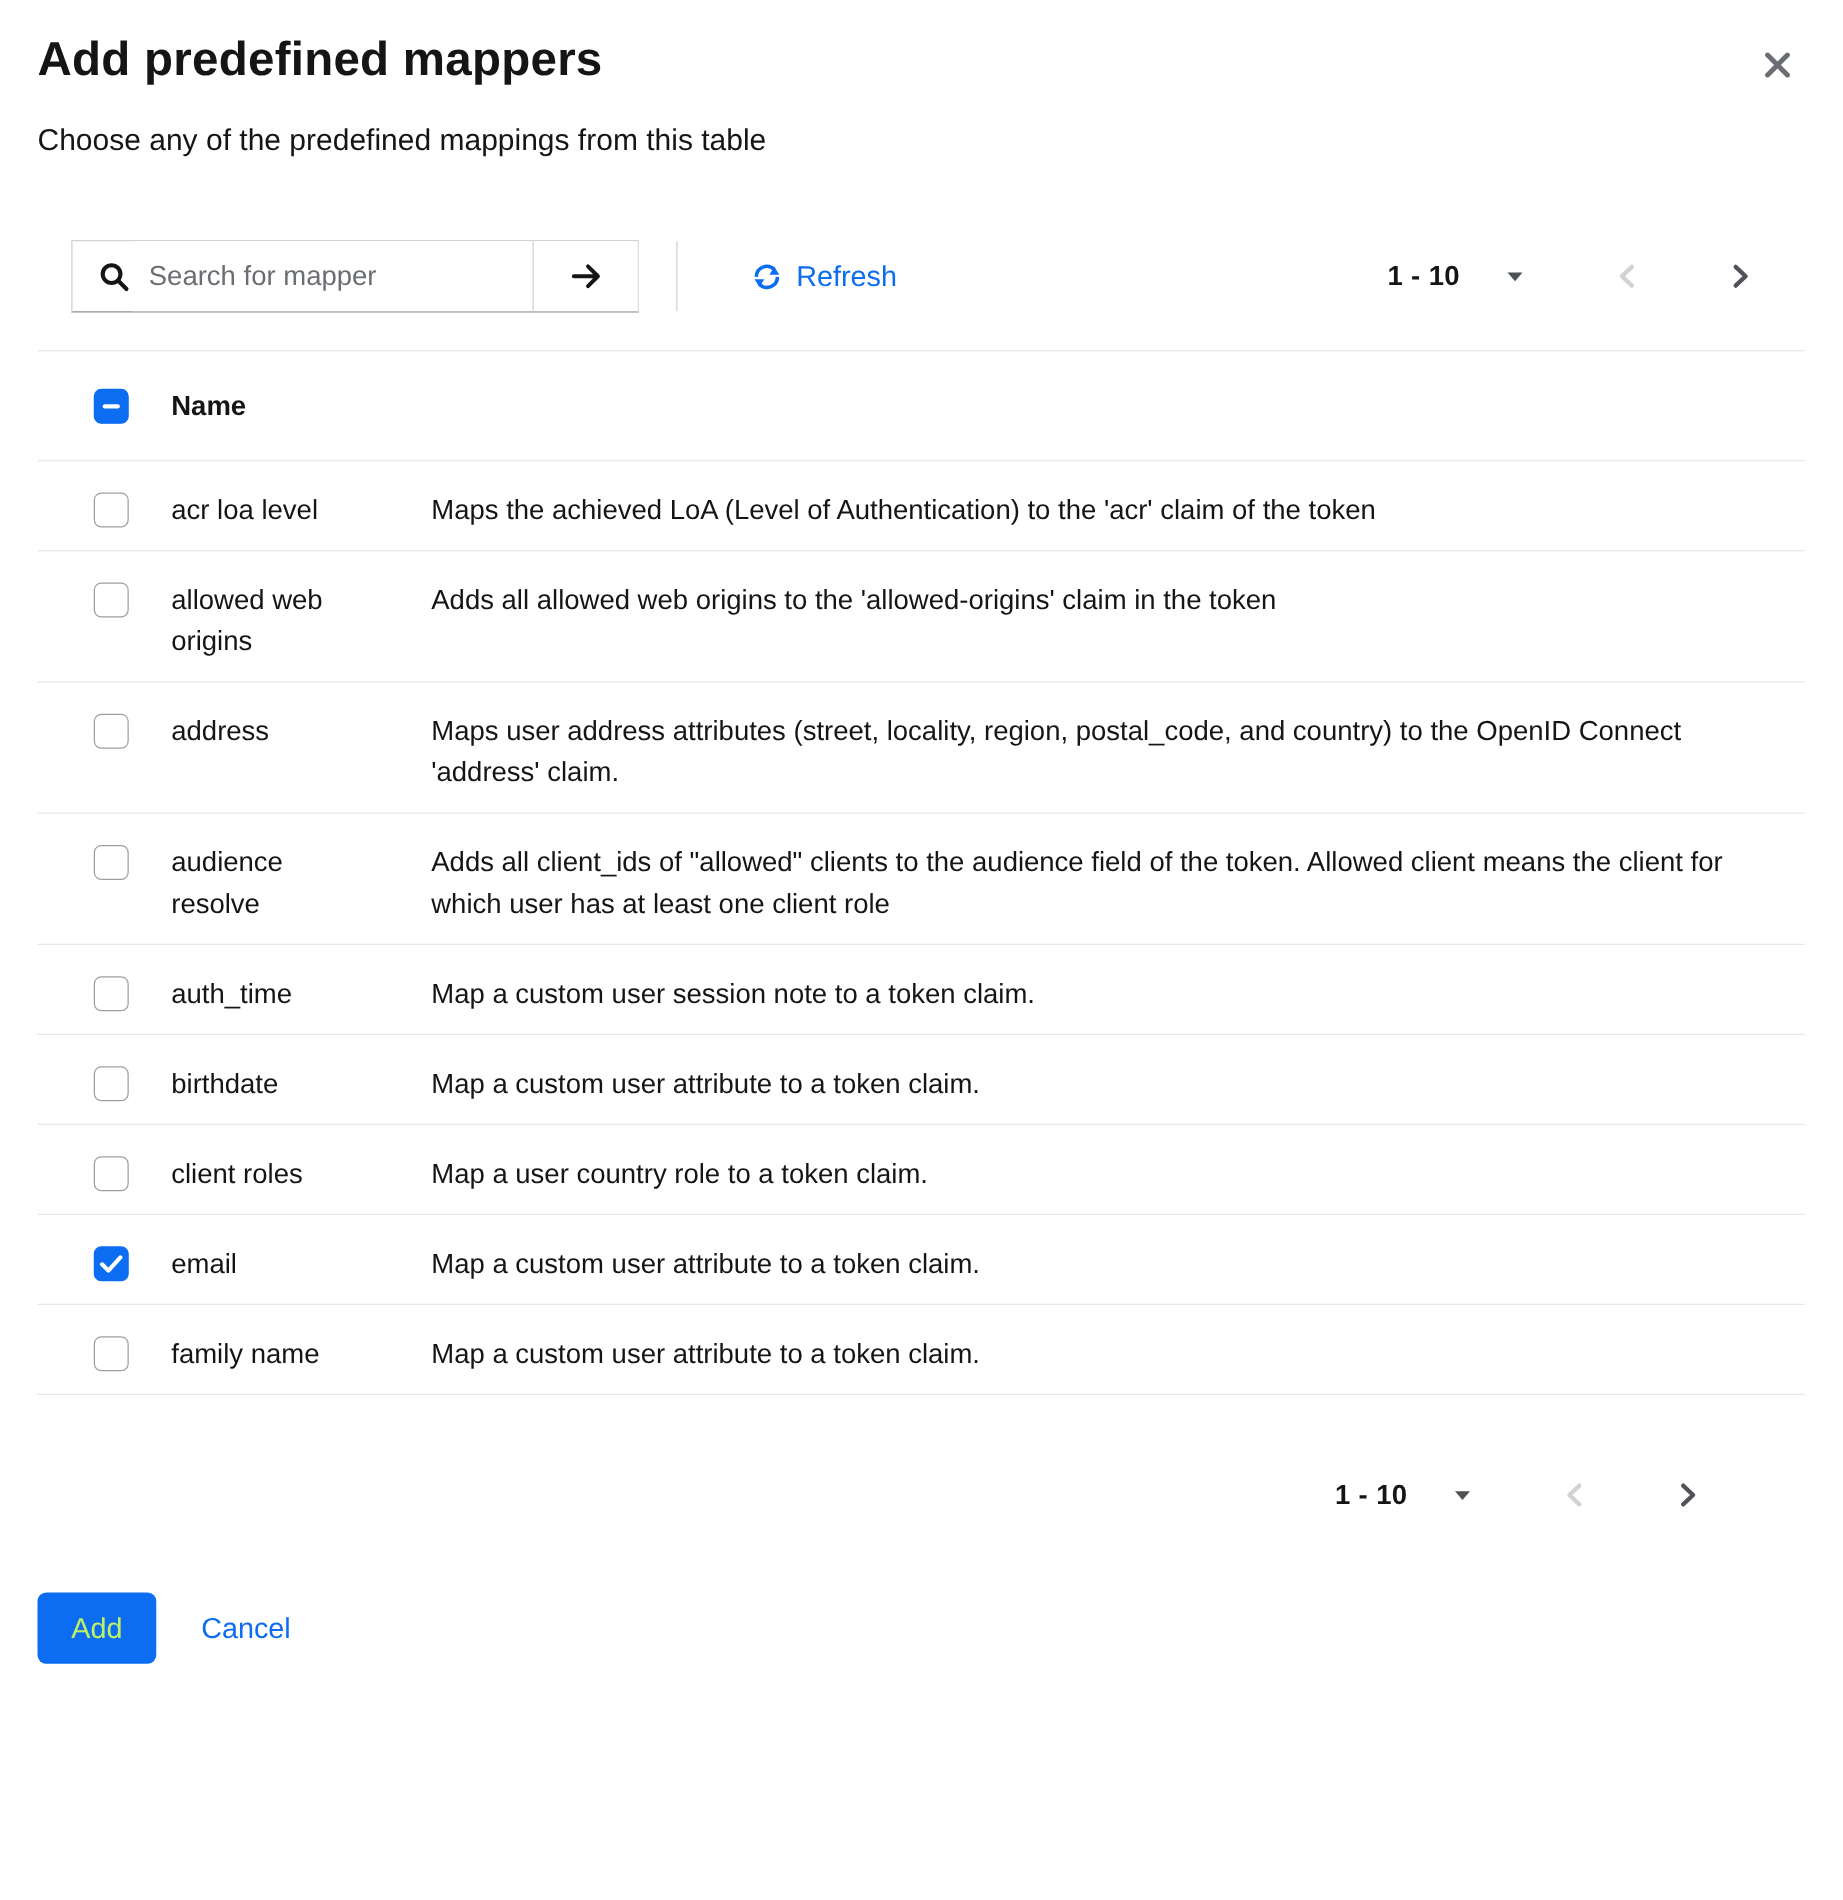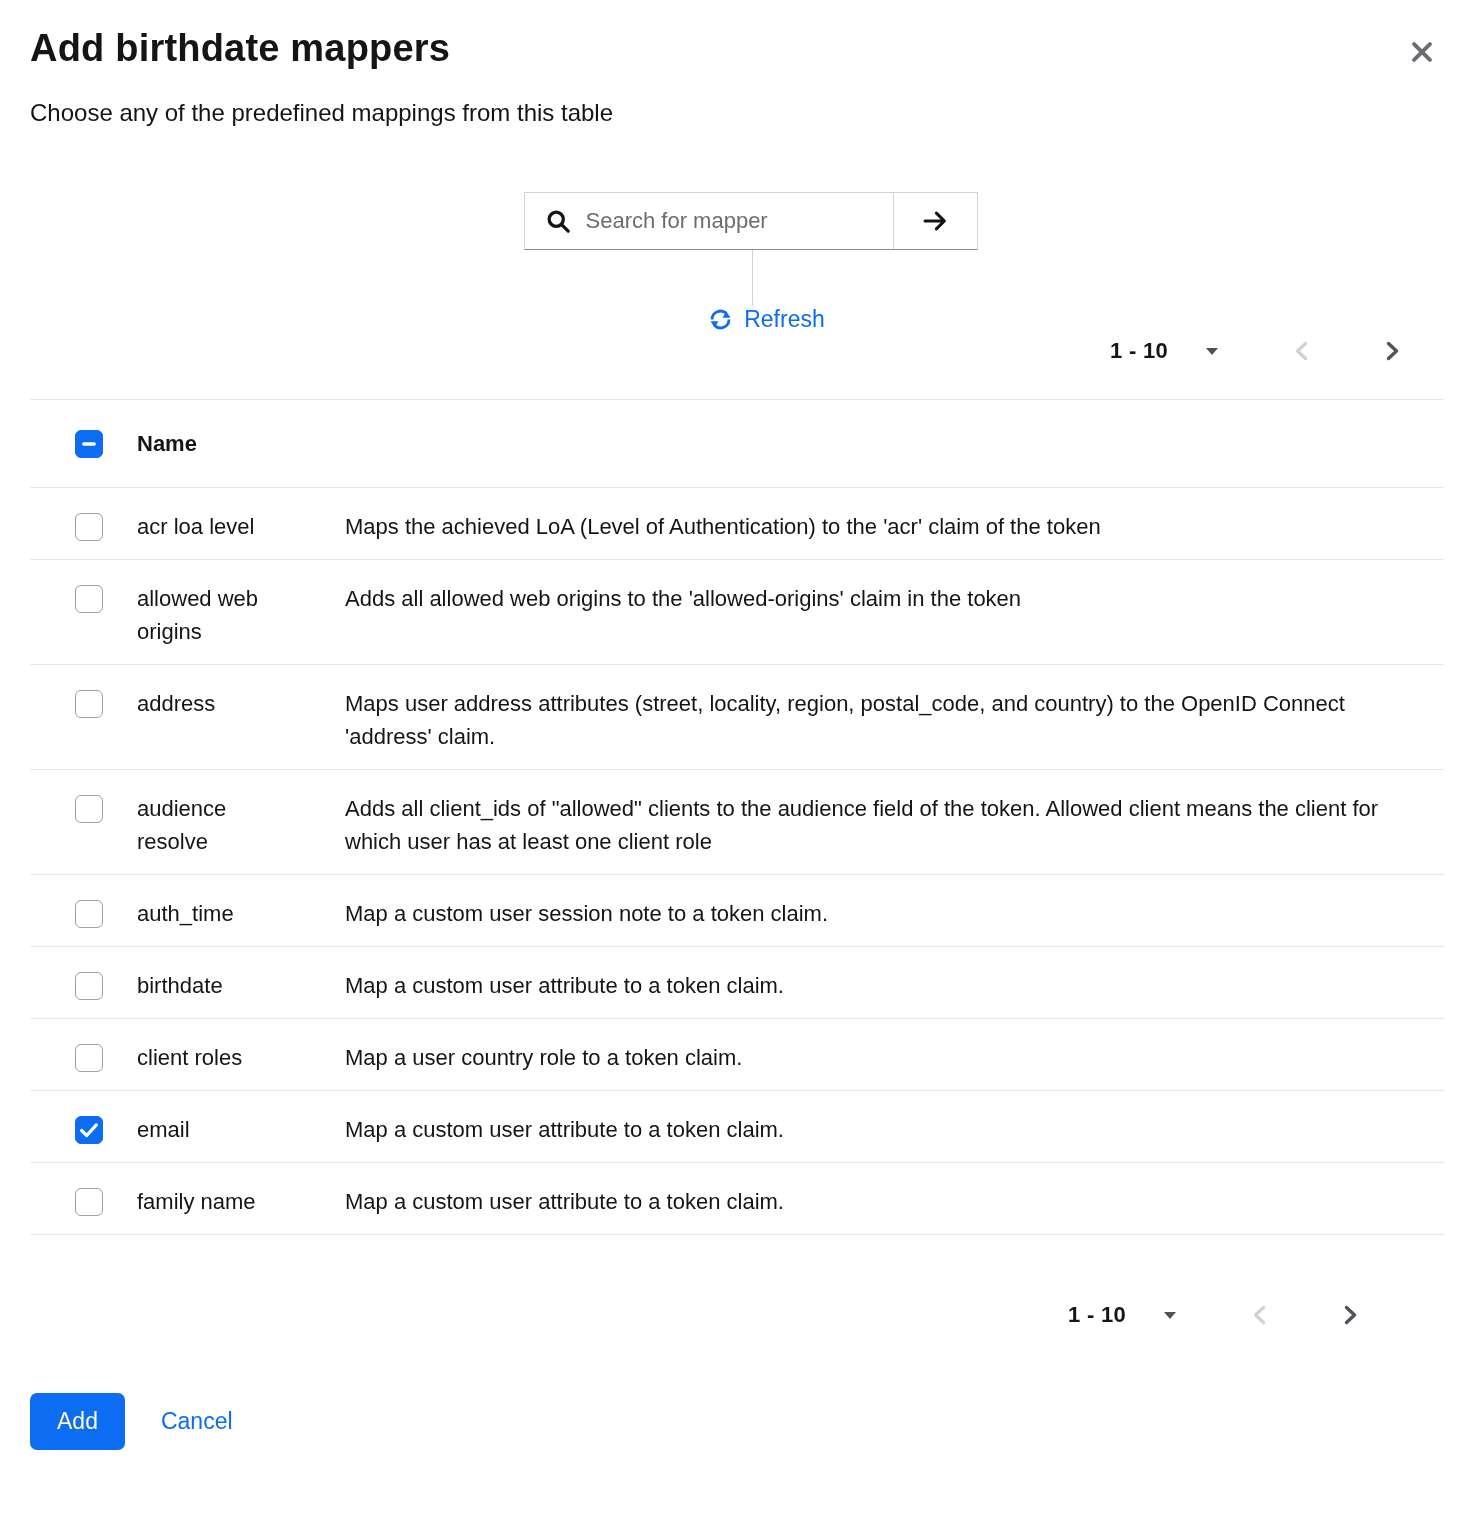"Add birthdate mappers" h1 { text: birthdate -> predefined }
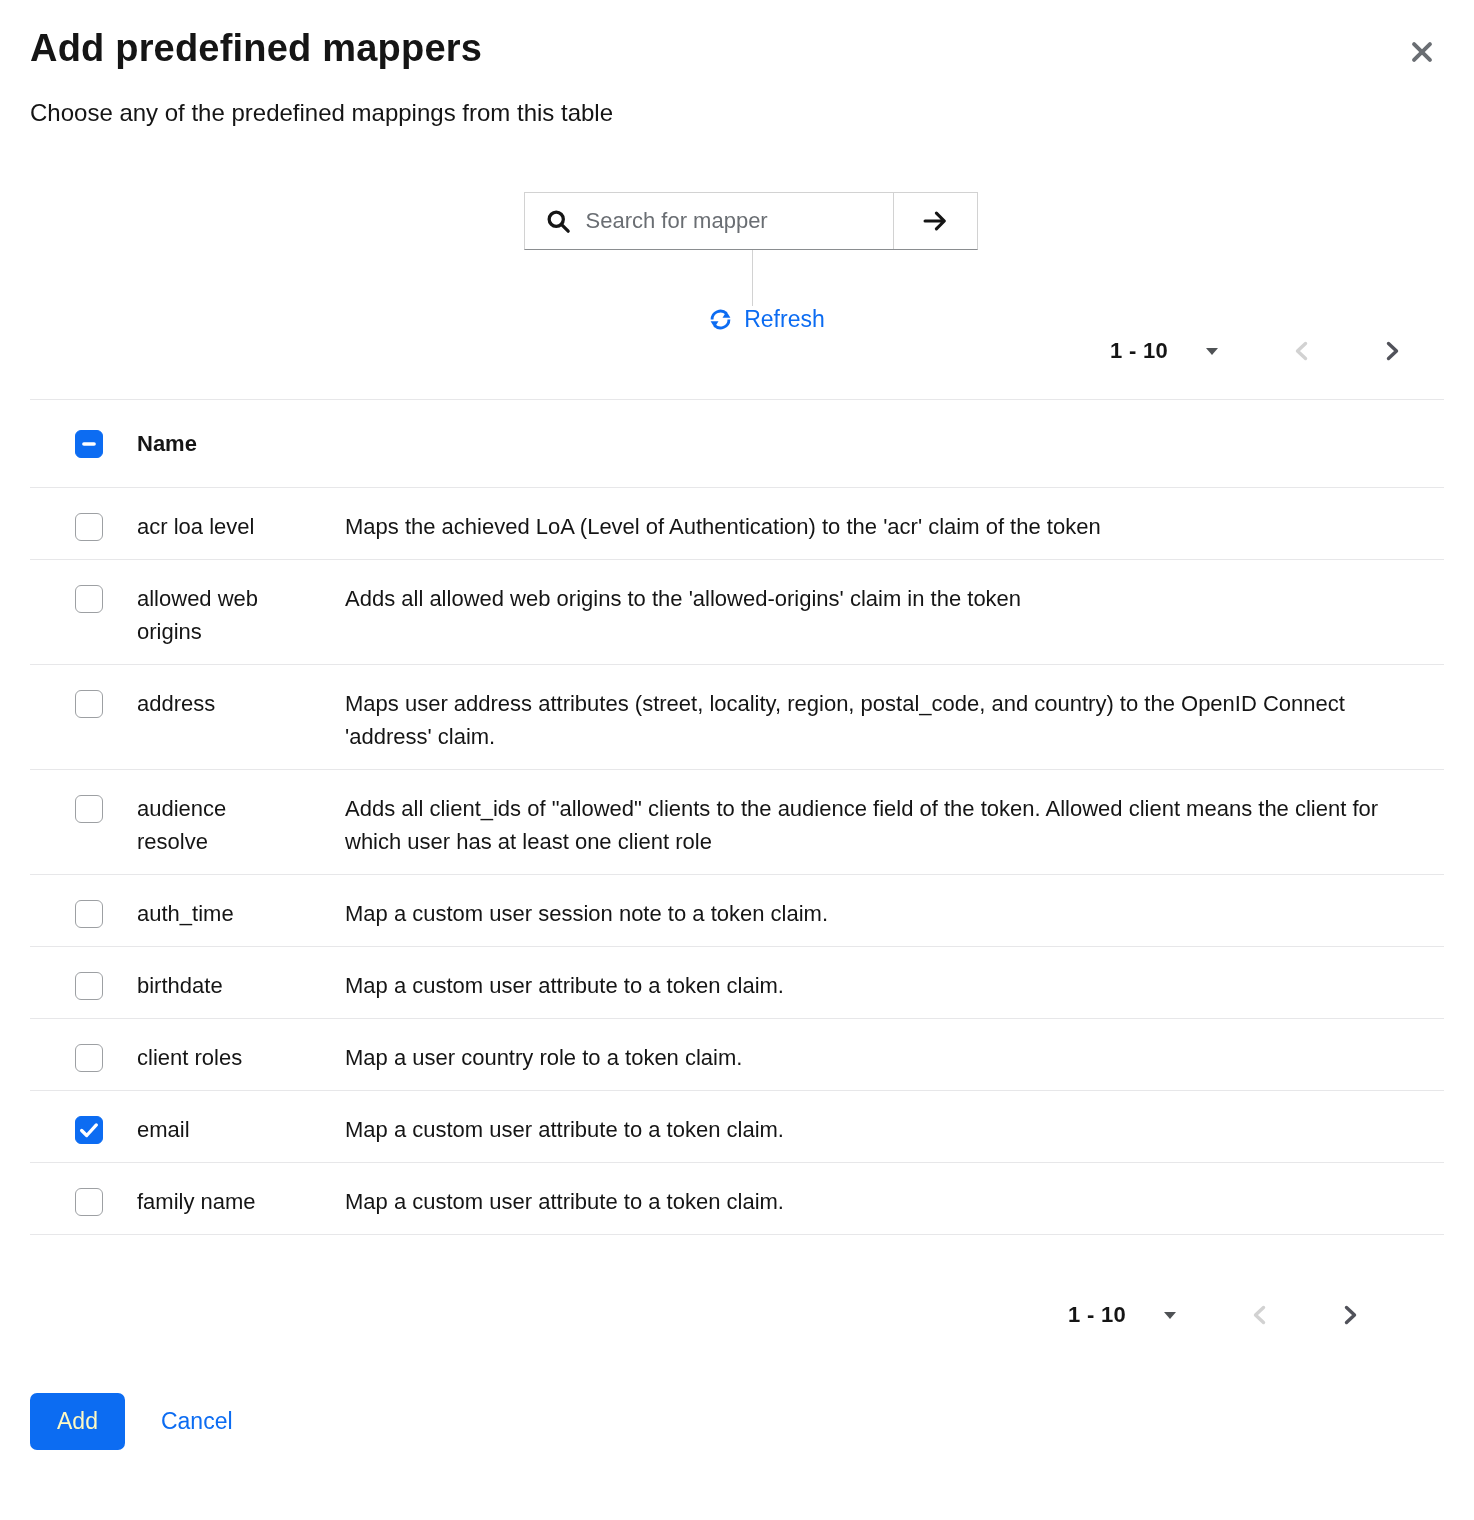"Search for mapper" .toolbar { flex-direction: column -> none }
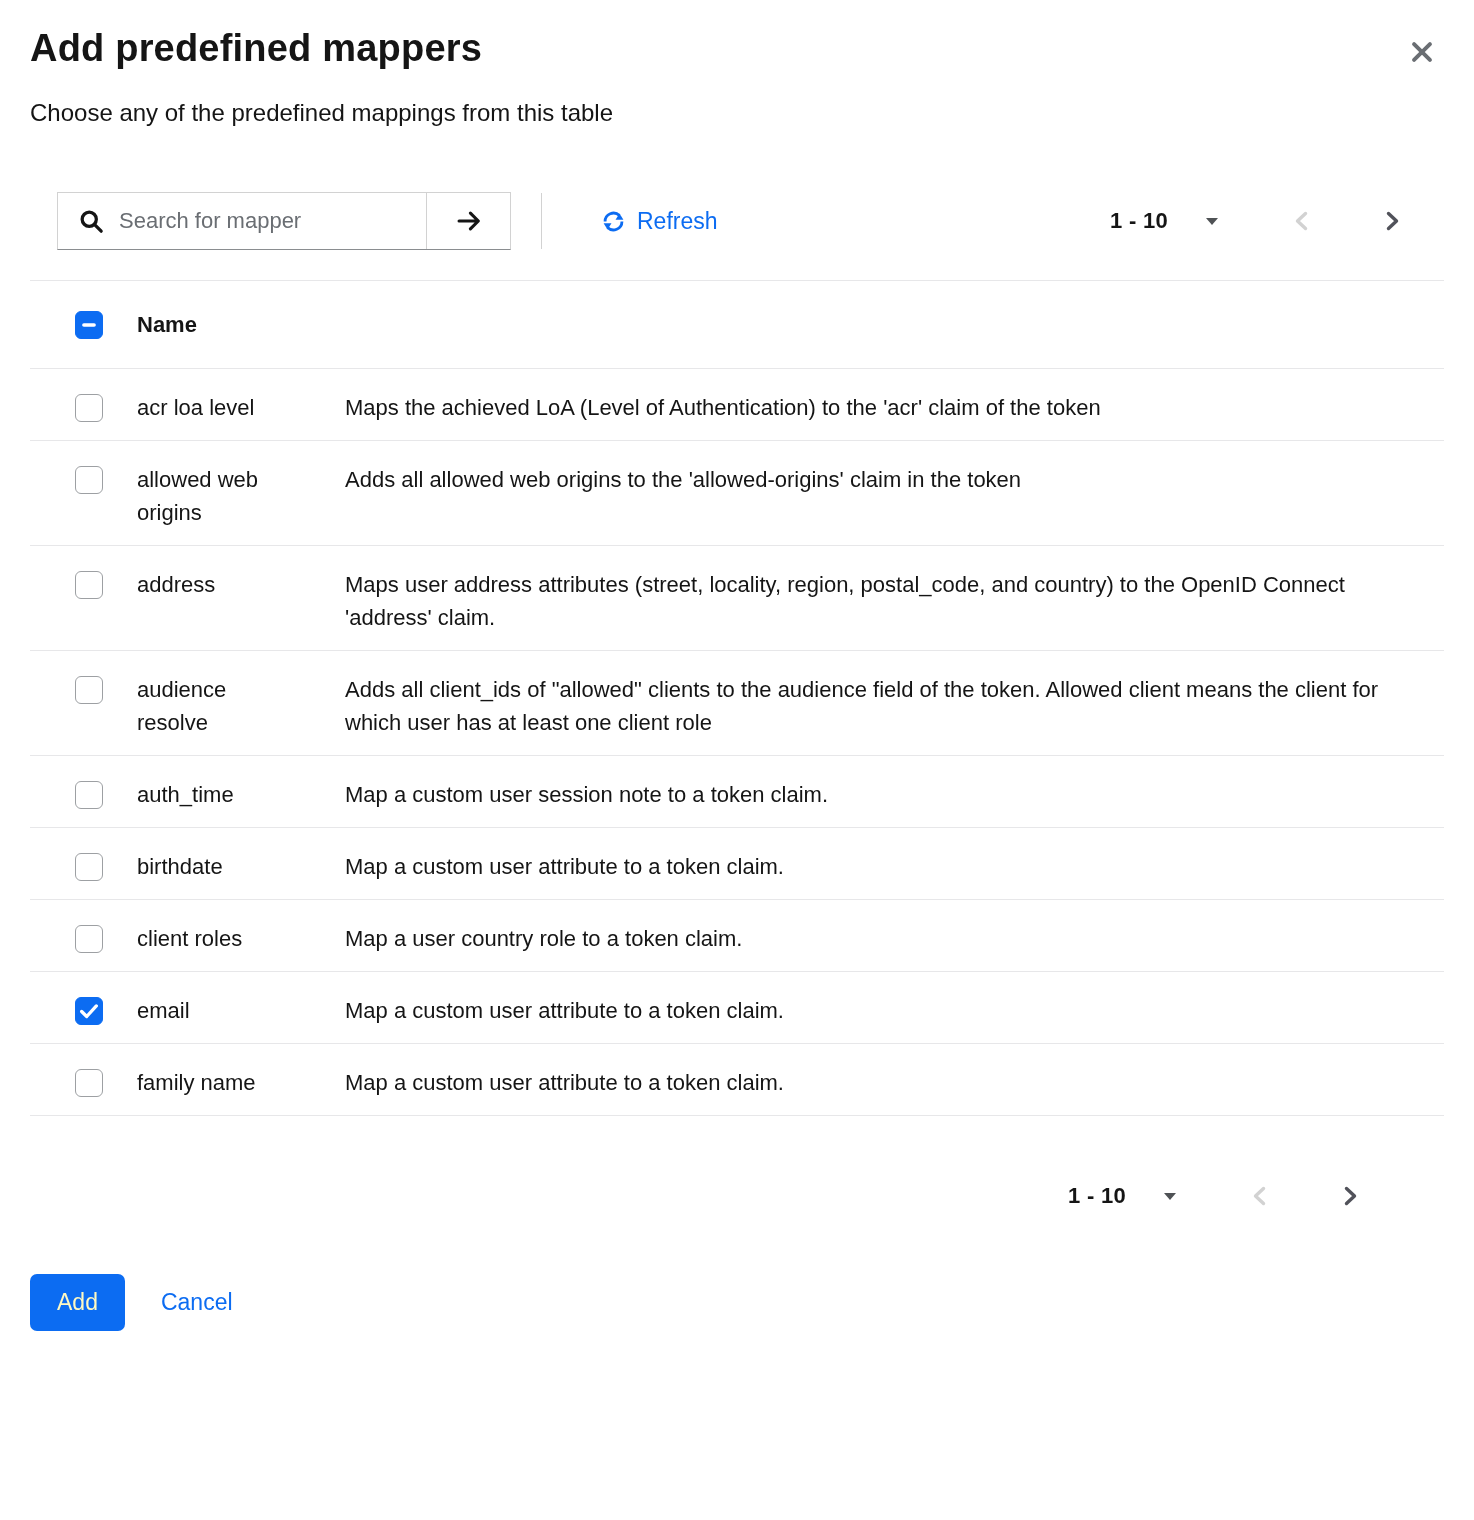"Add" .btn-primary { color: #fef9c3 -> #bef264 }
